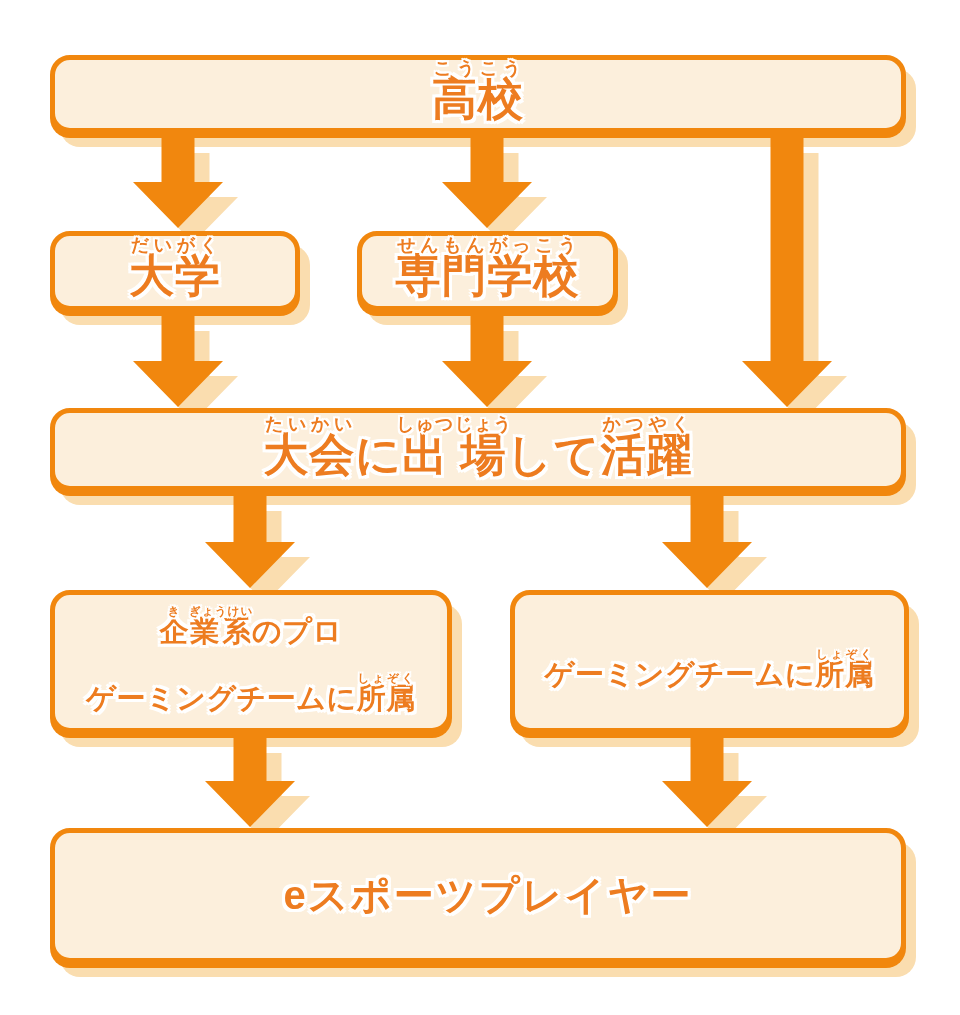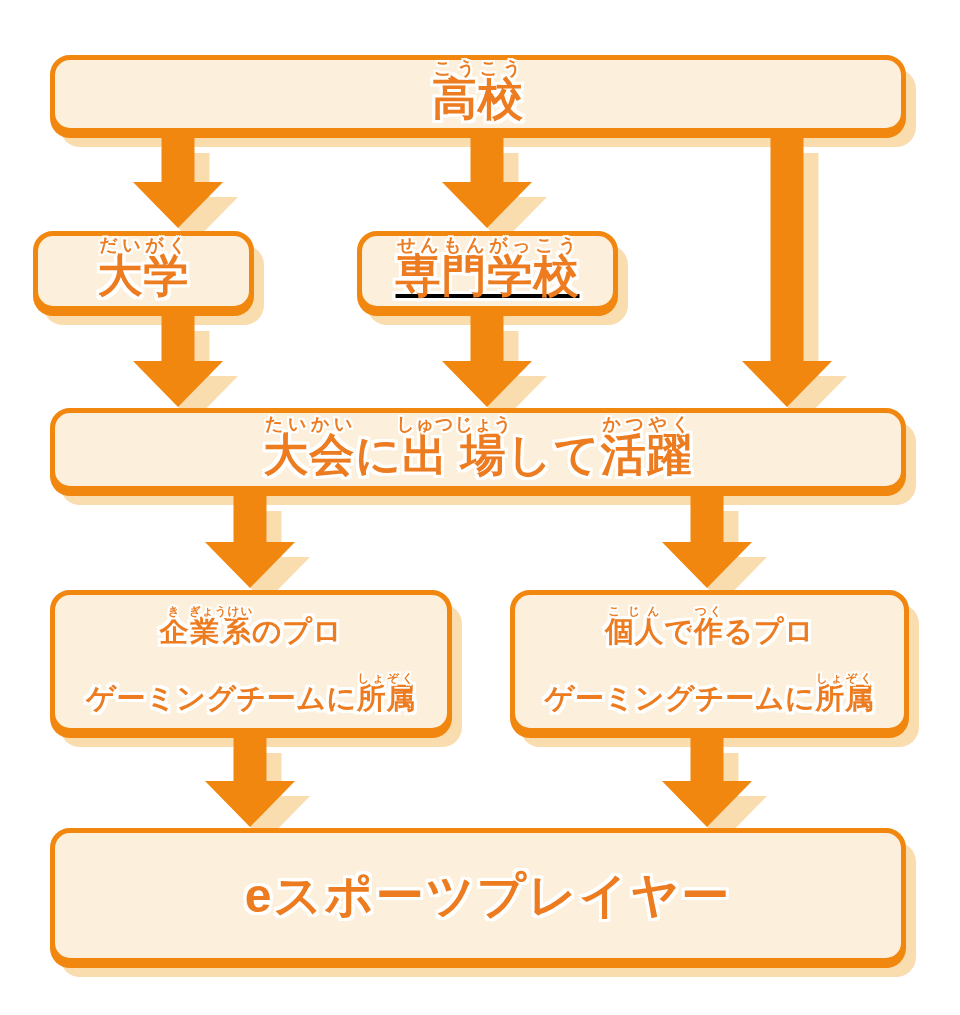"大学だいがく" #node-university { left: 33px -> 50px; width: 221px -> 250px }
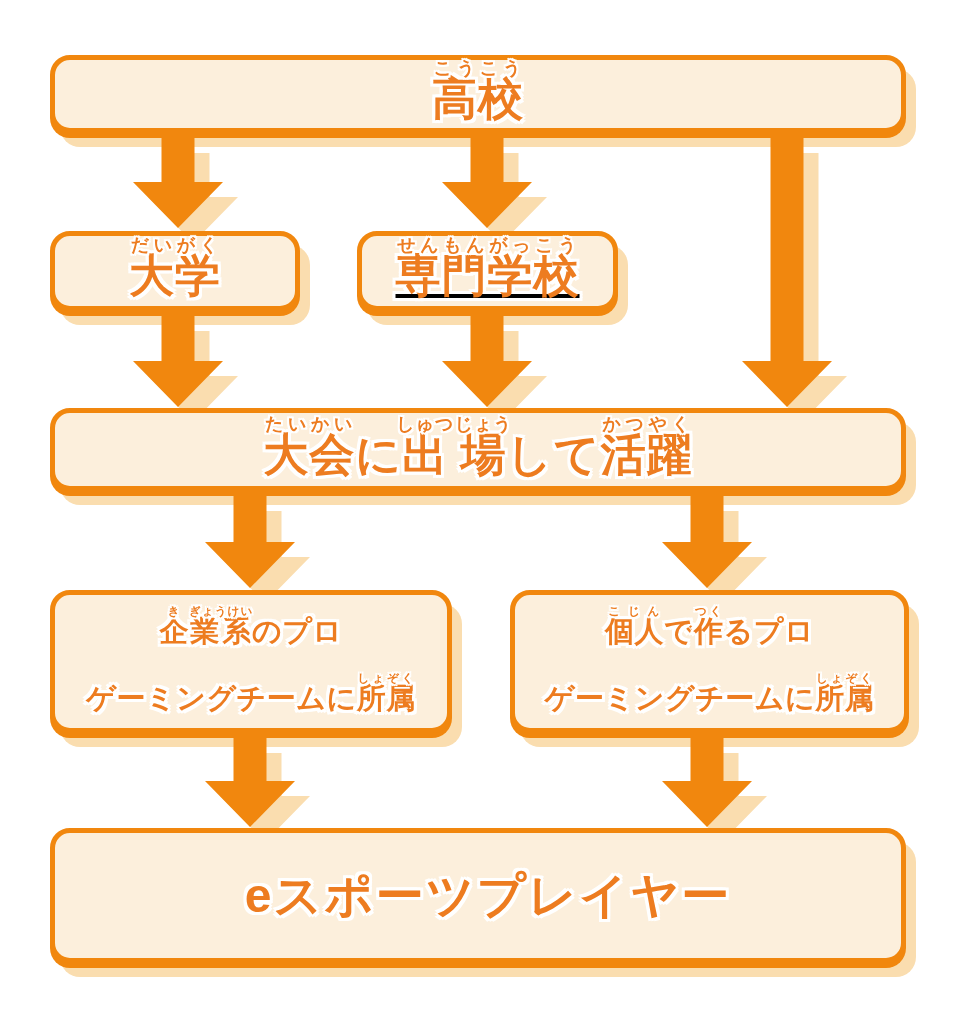"専門学校せんもんがっこう" #node-vocational { text-decoration: underline -> none }
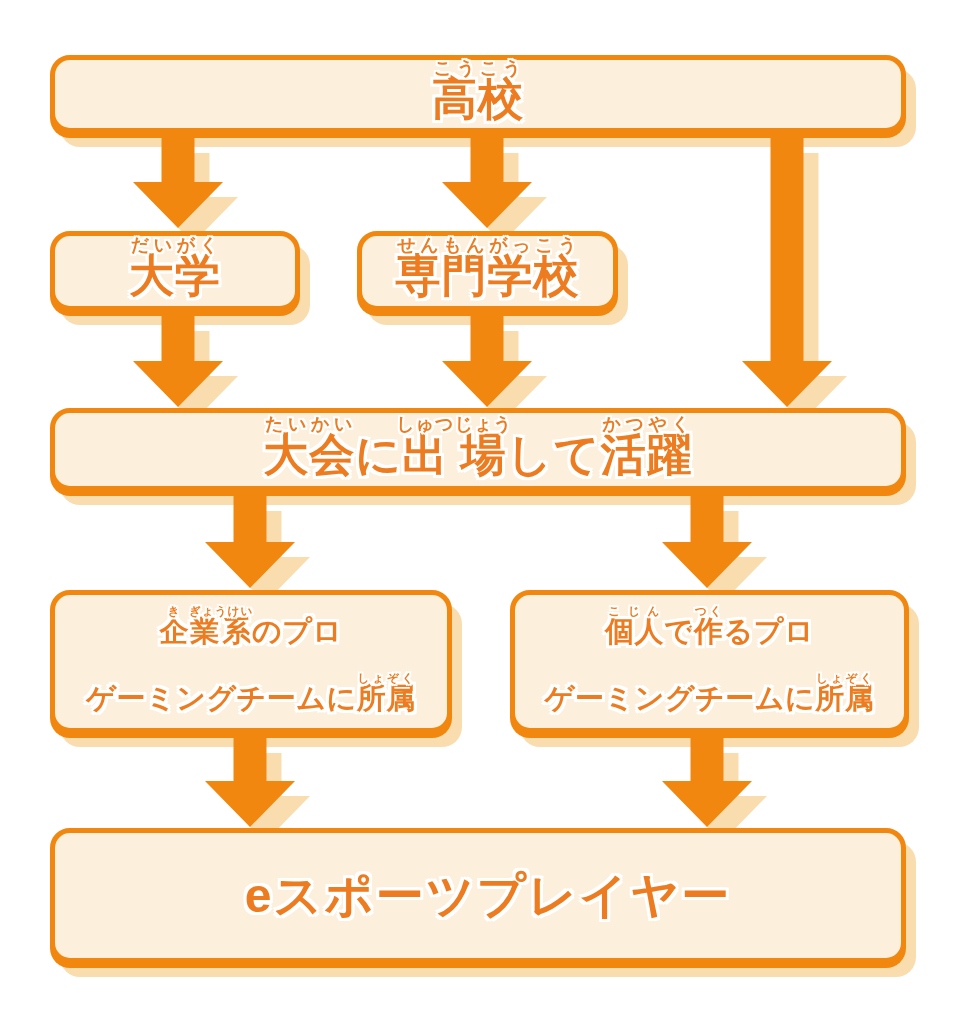"個人こじんで作つくるプロ" div.line { html: <div><ruby>個人<rt>こじん</rt></ruby><span>で</span><ruby>作<rt>つく</rt></ruby><span>るプロ</span></div> -> none }
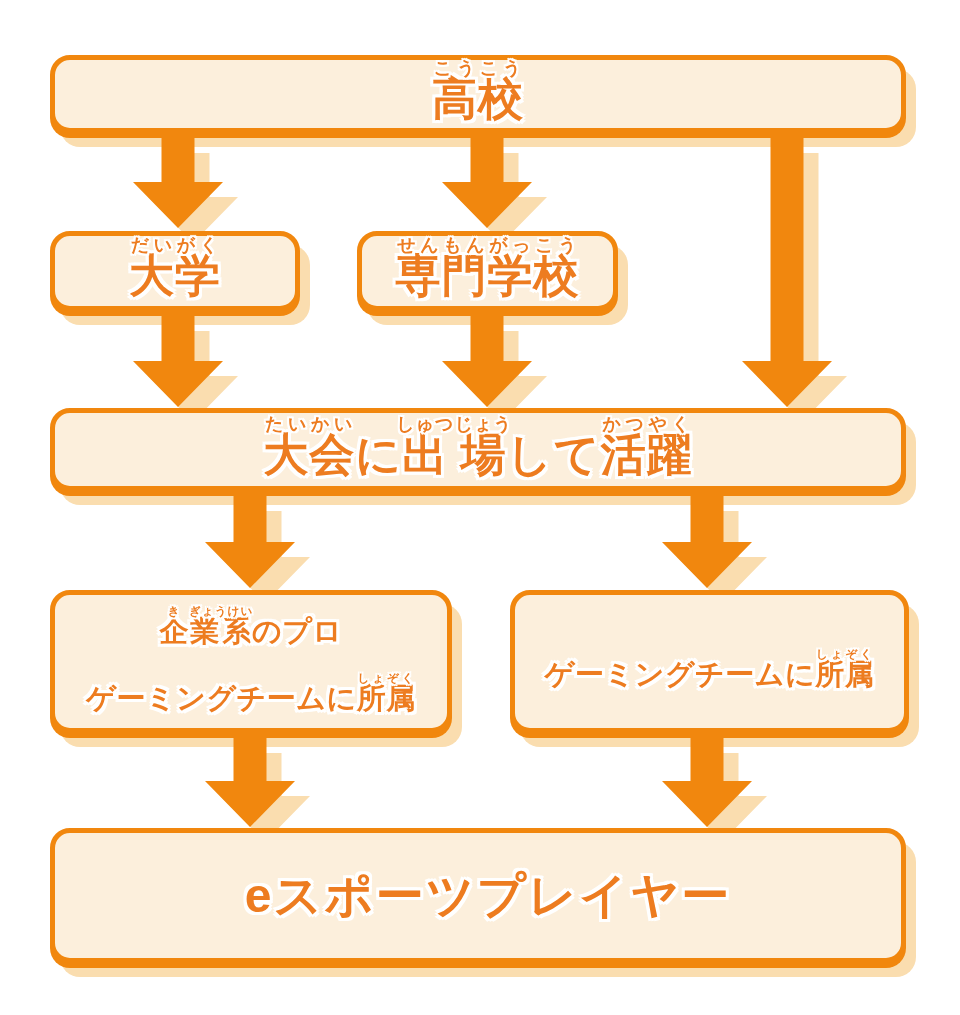"eスポーツプレイヤー" .fs-xl { font-size: 48px -> 40px }
